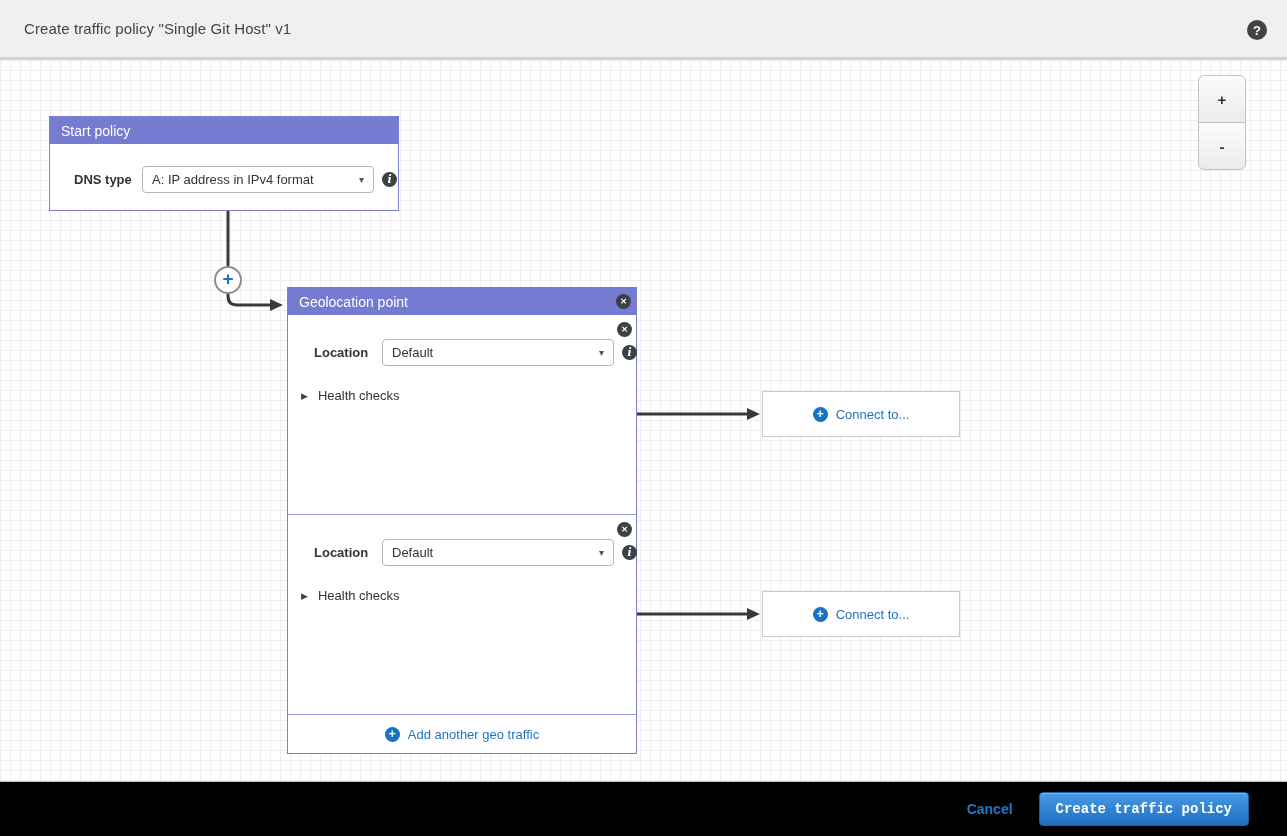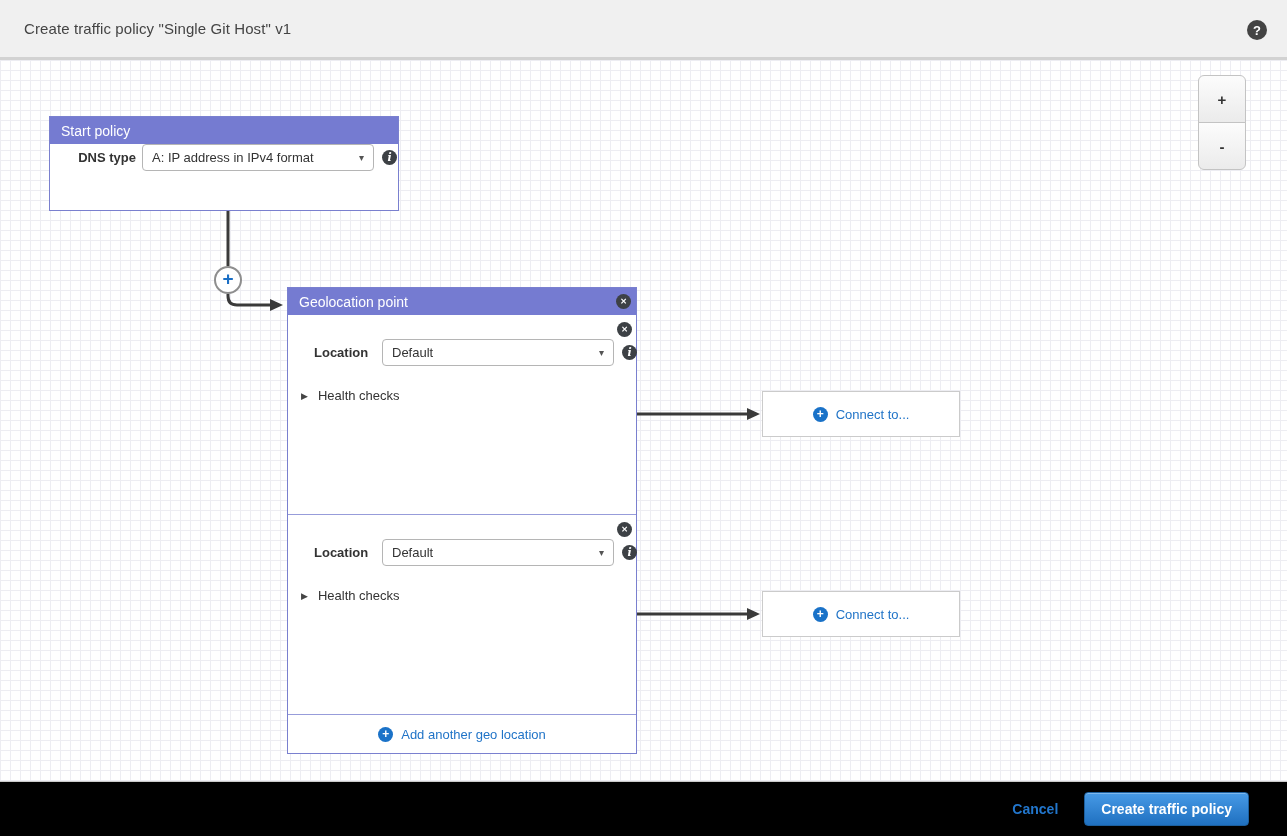"DNS type" .startpoint .field-row { margin-top: none -> 22px; text-align: right -> none }
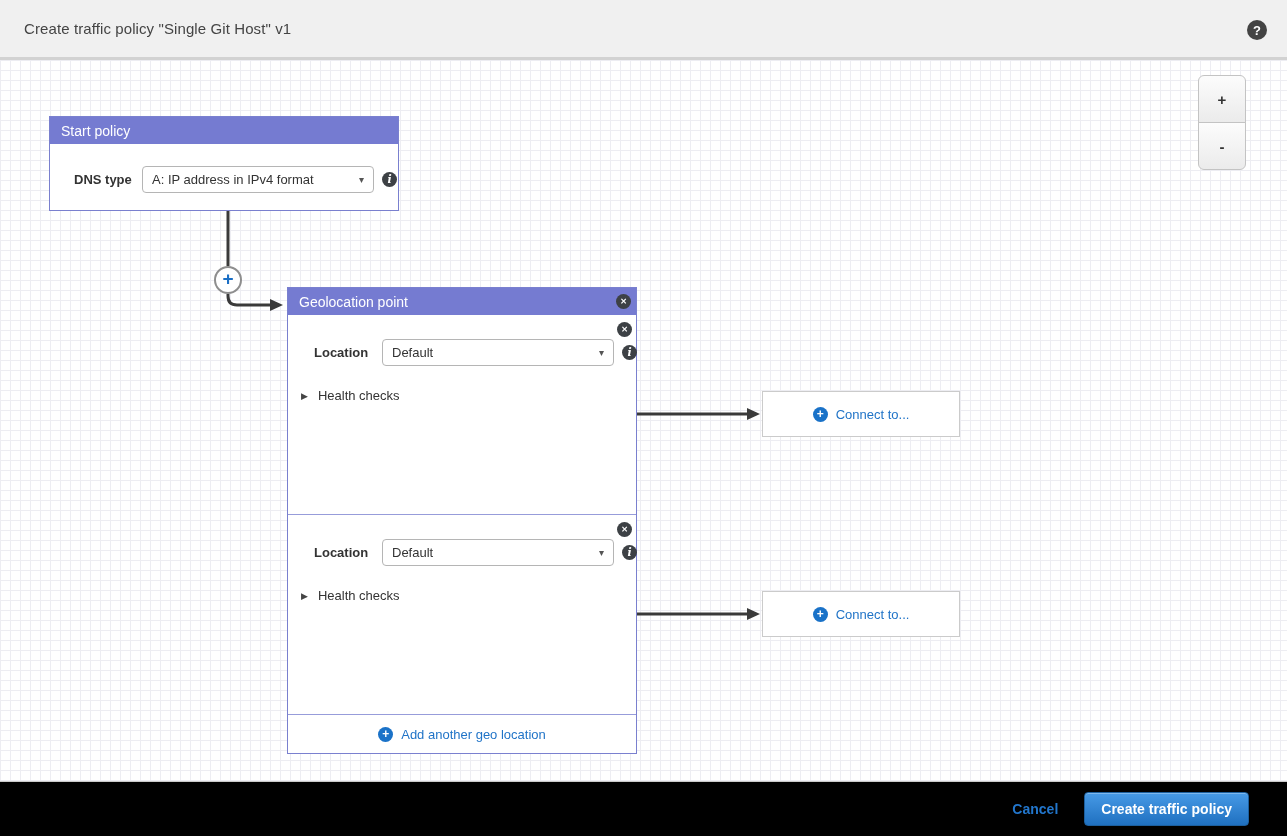"Add another geo location" span { text: location -> traffic }
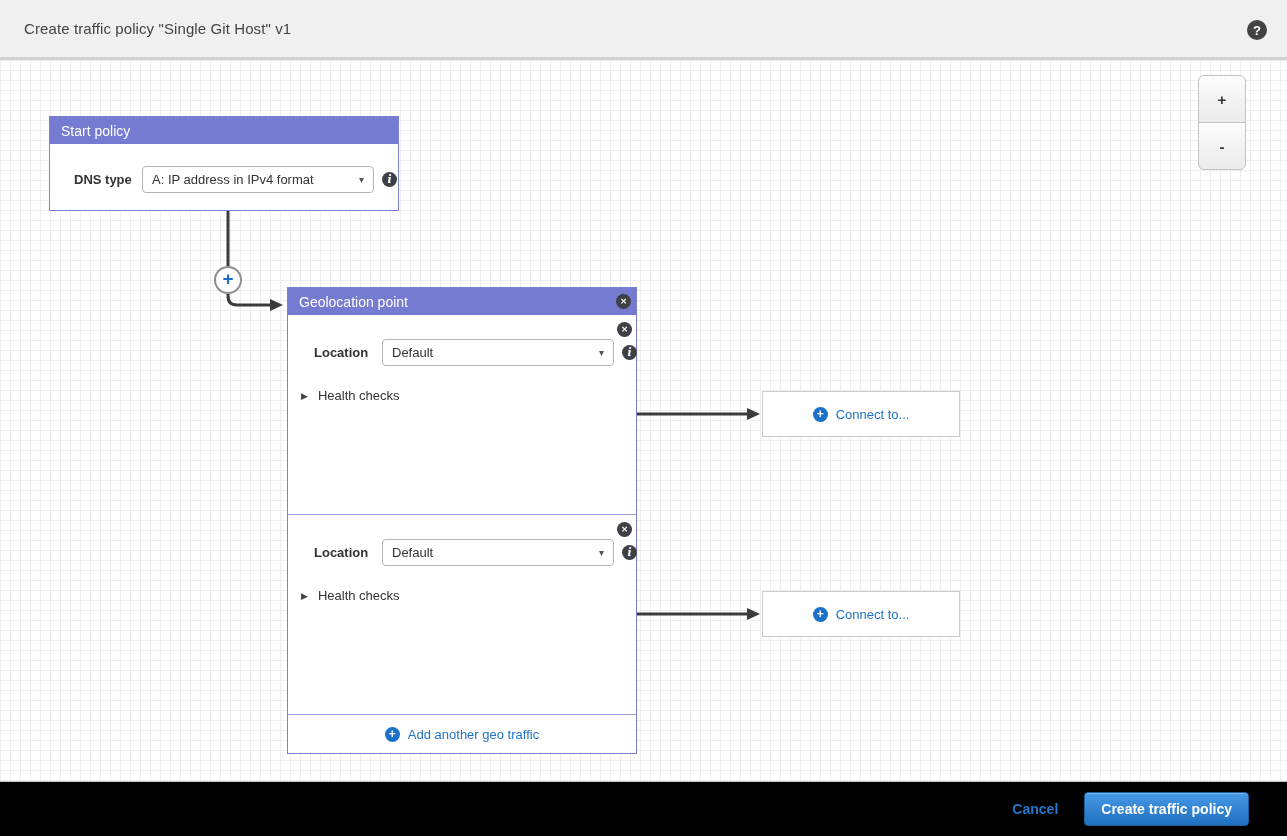"Create traffic policy" .btn-blue { font-family: Liberation Sans, sans-serif -> Liberation Mono, monospace }
